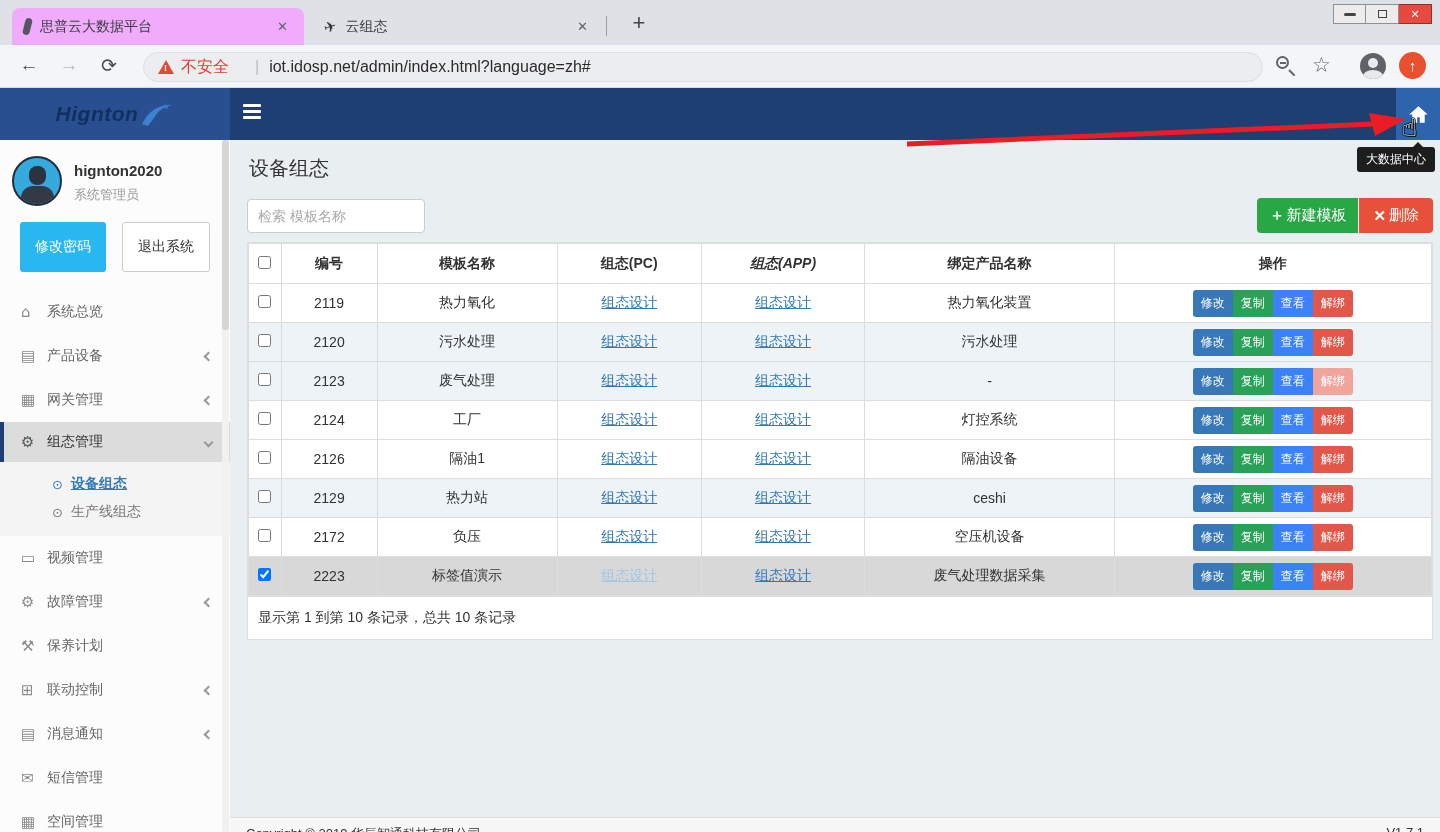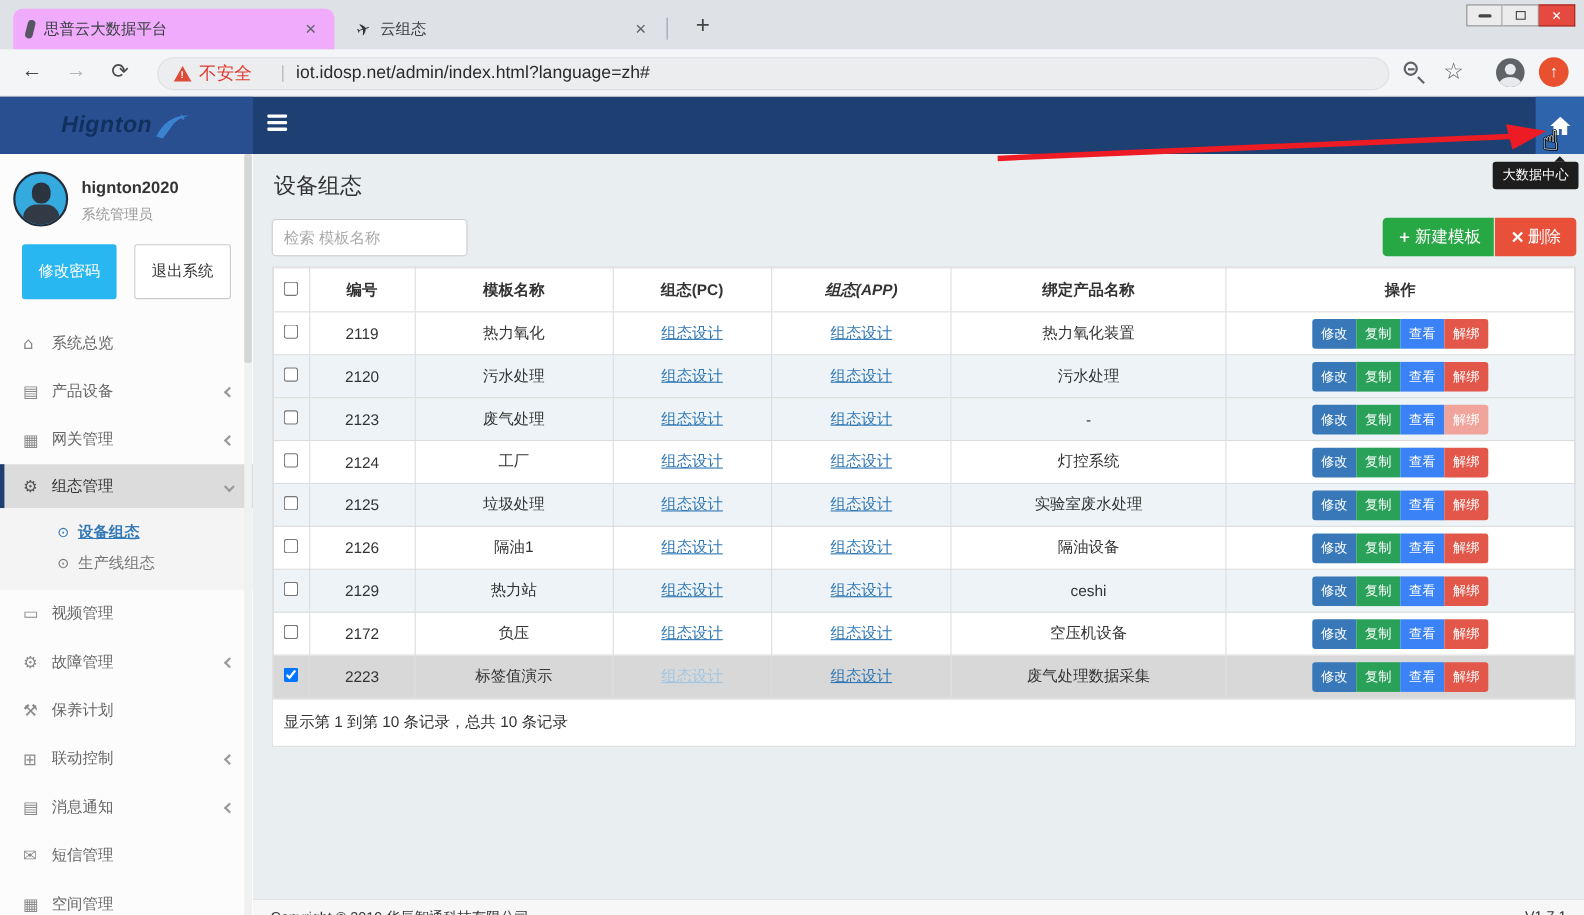"2125" tr.stripe { html: <tr> <td><input></td> <td>2125</td> <td>垃圾处理</td> <td><a>组态设计</a></td> <td><a>组态设计</a></td> <td>实验室废水处理</td> <td><span> <span>修改</span> <span>复制</span> <span>查看</span> <span>解绑</span> </span></td> </tr> -> none }
